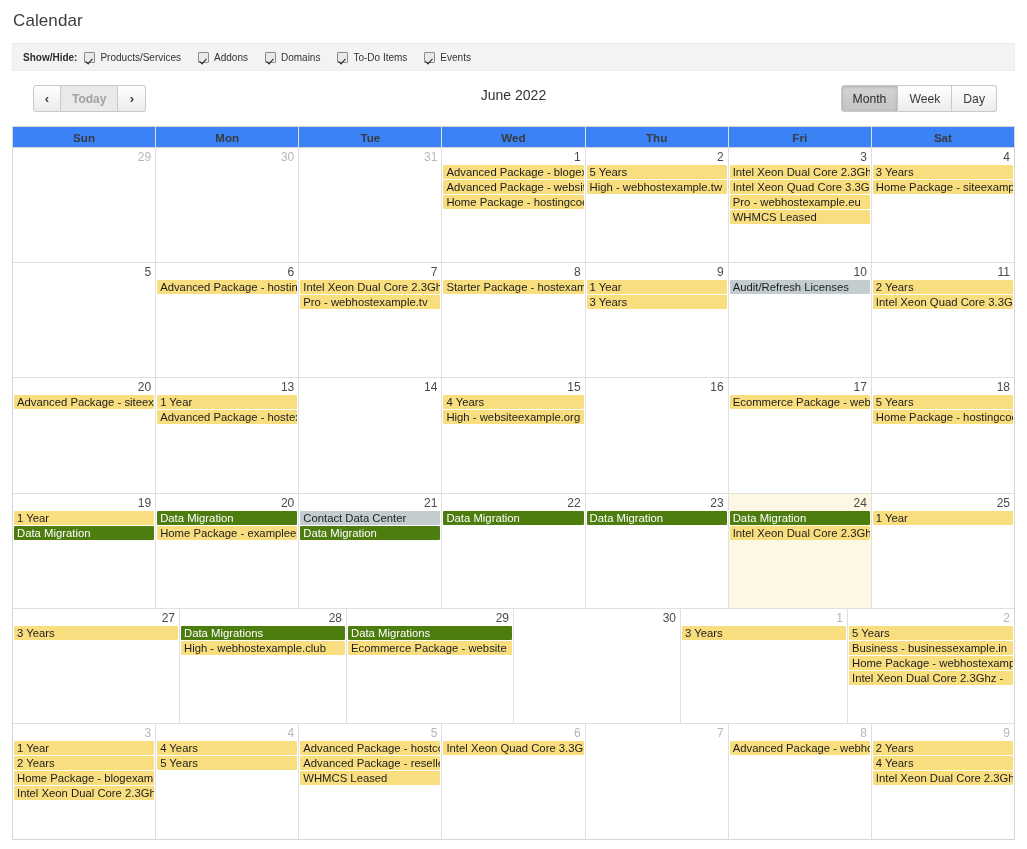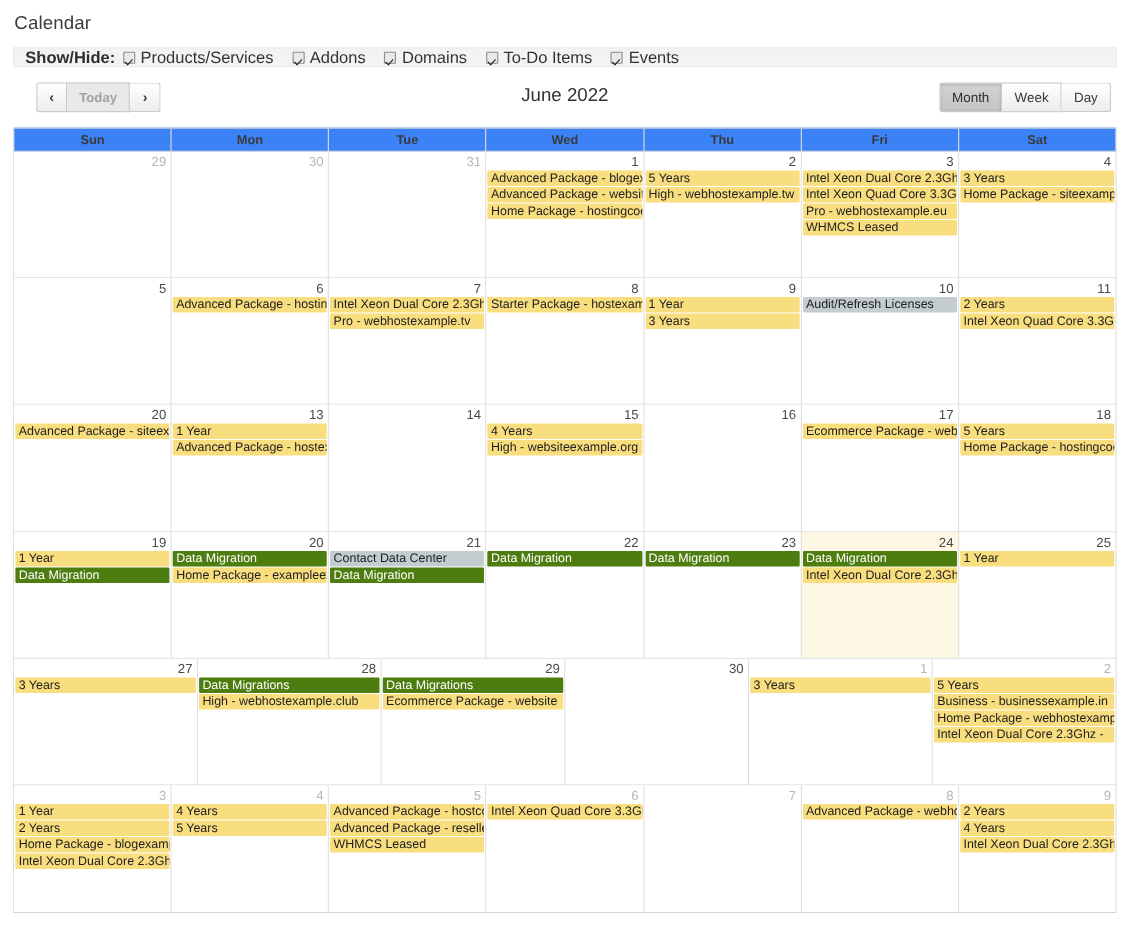"Show/Hide:" .showhide-bar { font-size: 15px -> 10px; height: 18px -> 28px }
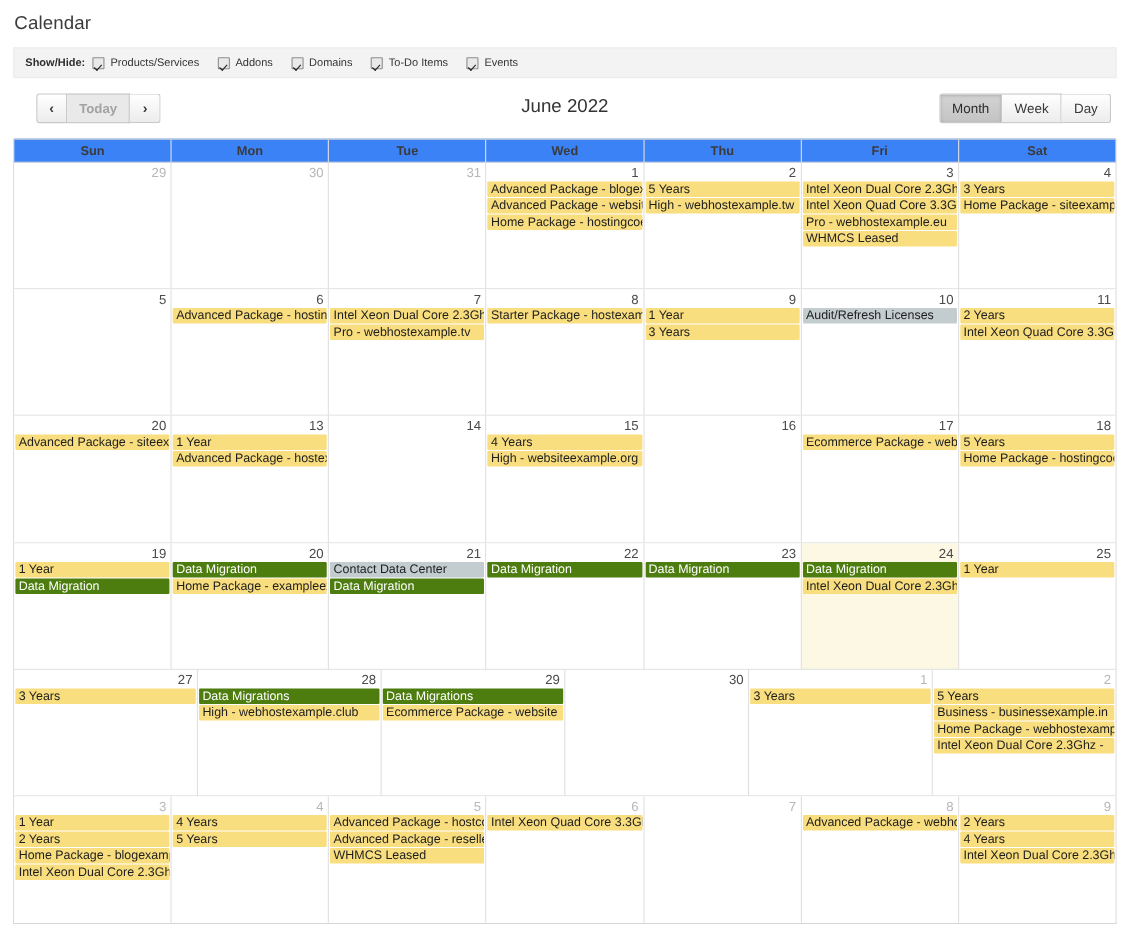"June 2022" .cal-title { font-size: 17px -> 14px }
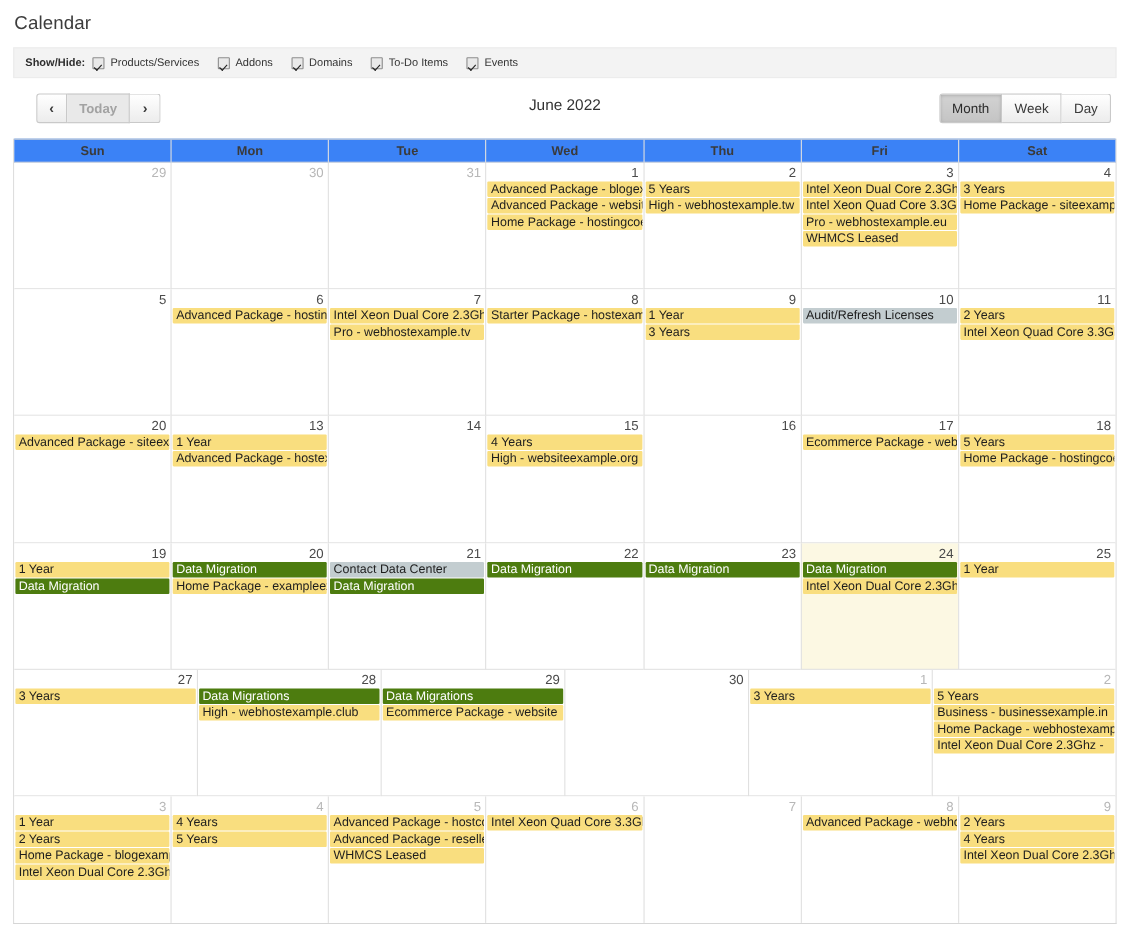"Month" .view-group { right: 5px -> 18px }
